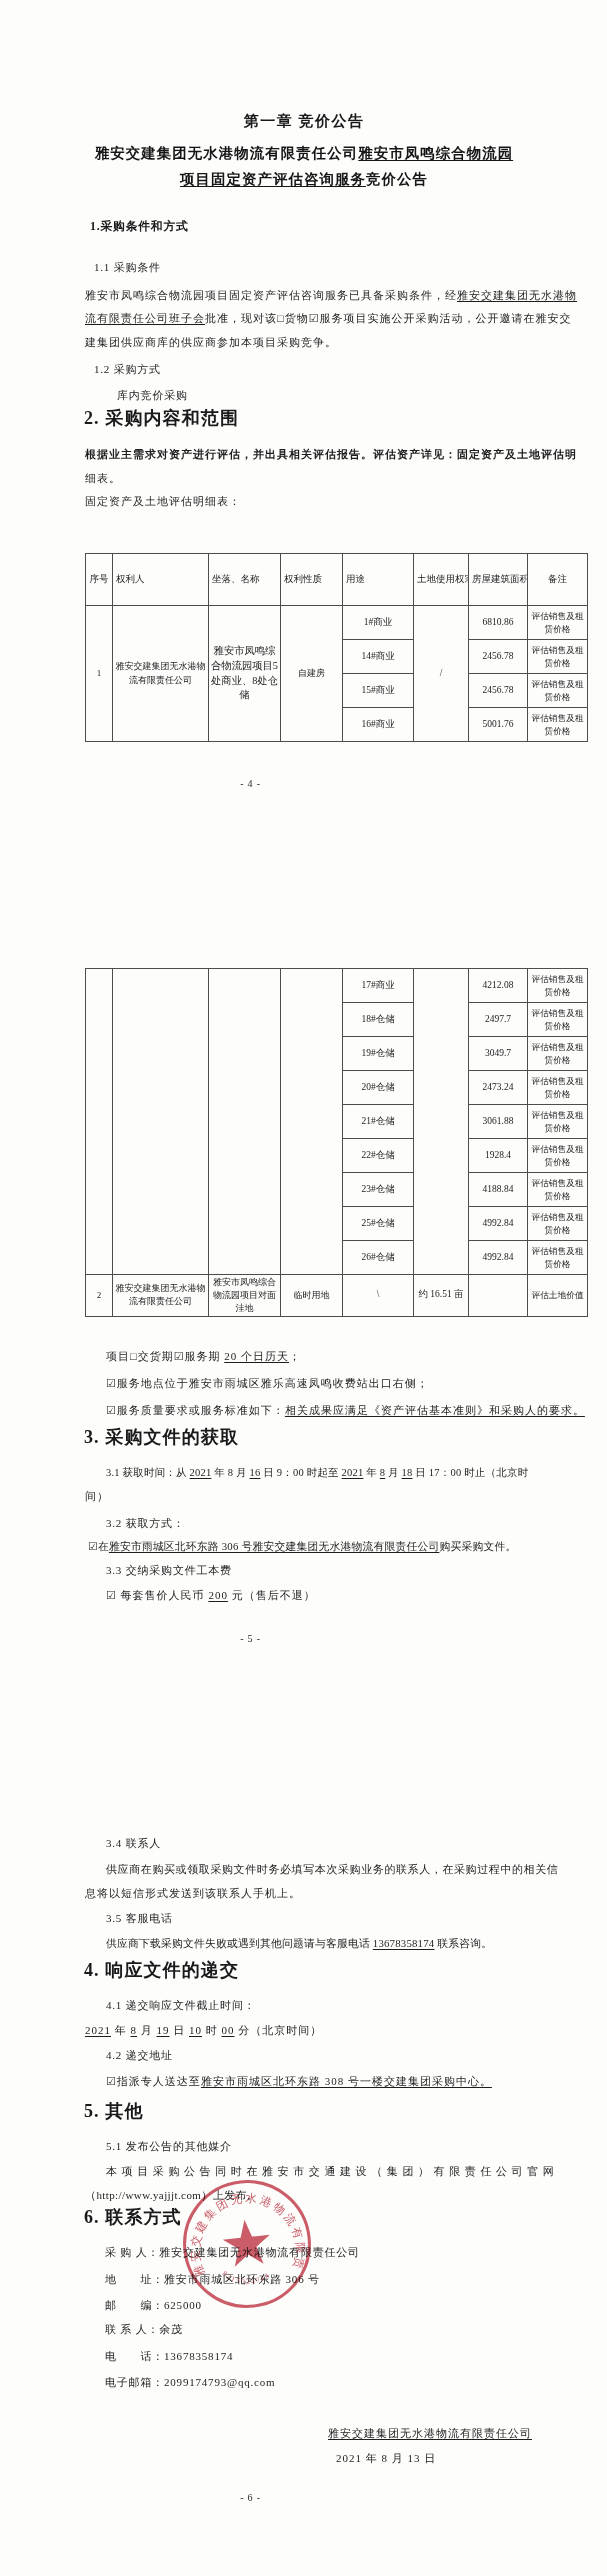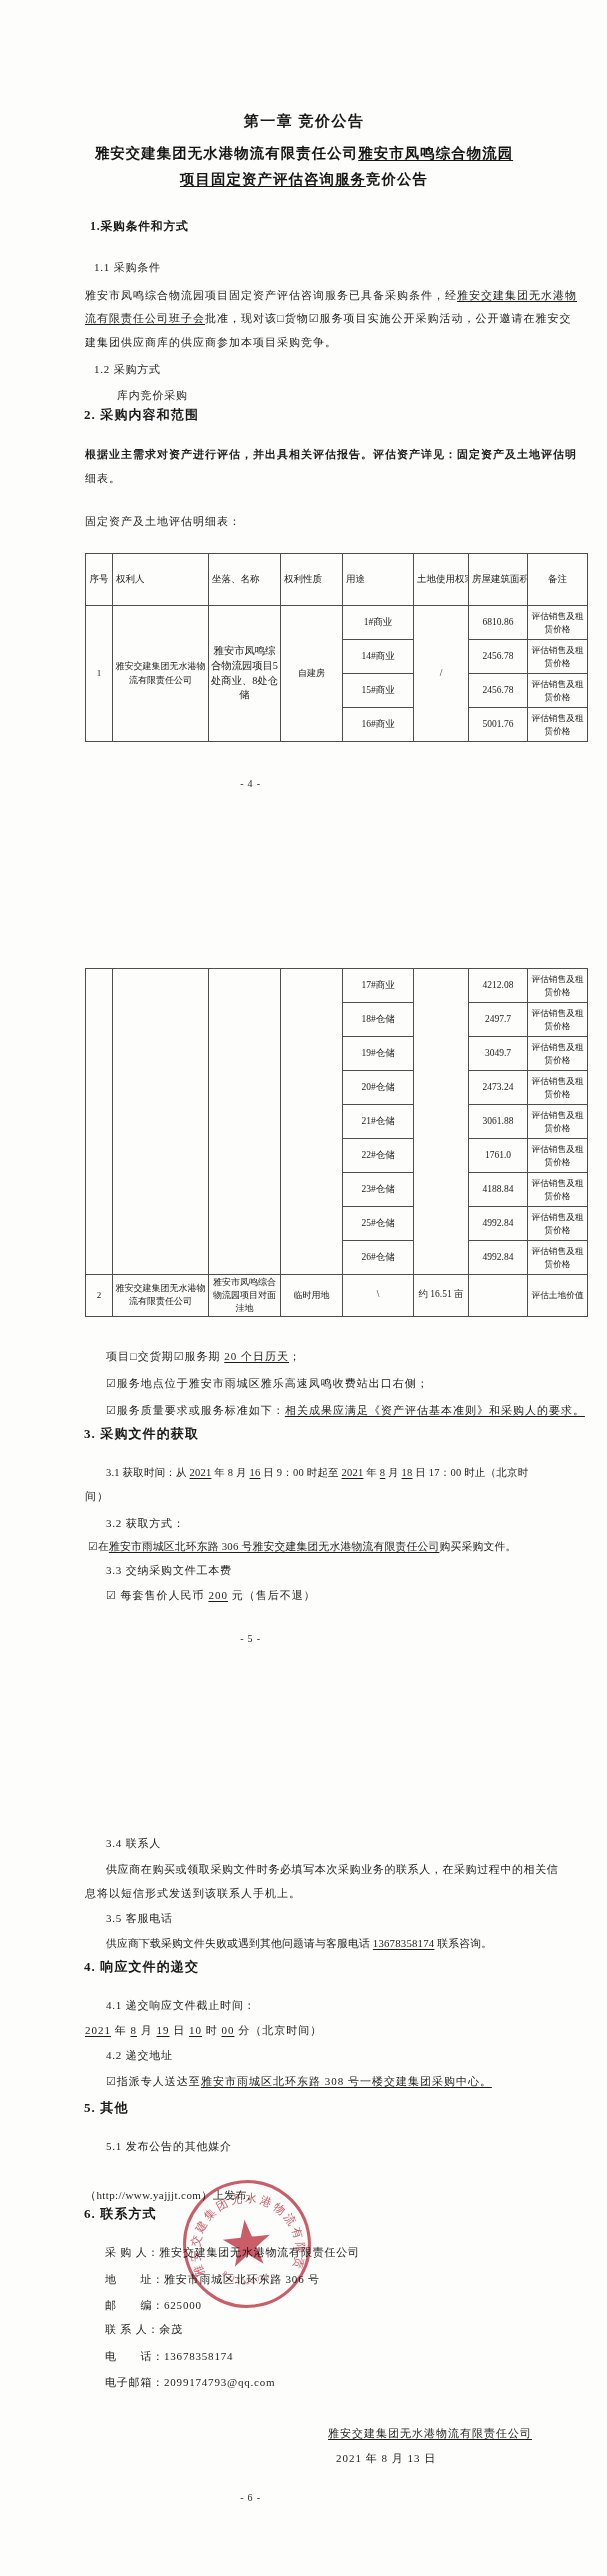"2. 采购内容和范围" .h2 { font-size: 13px -> 18px }
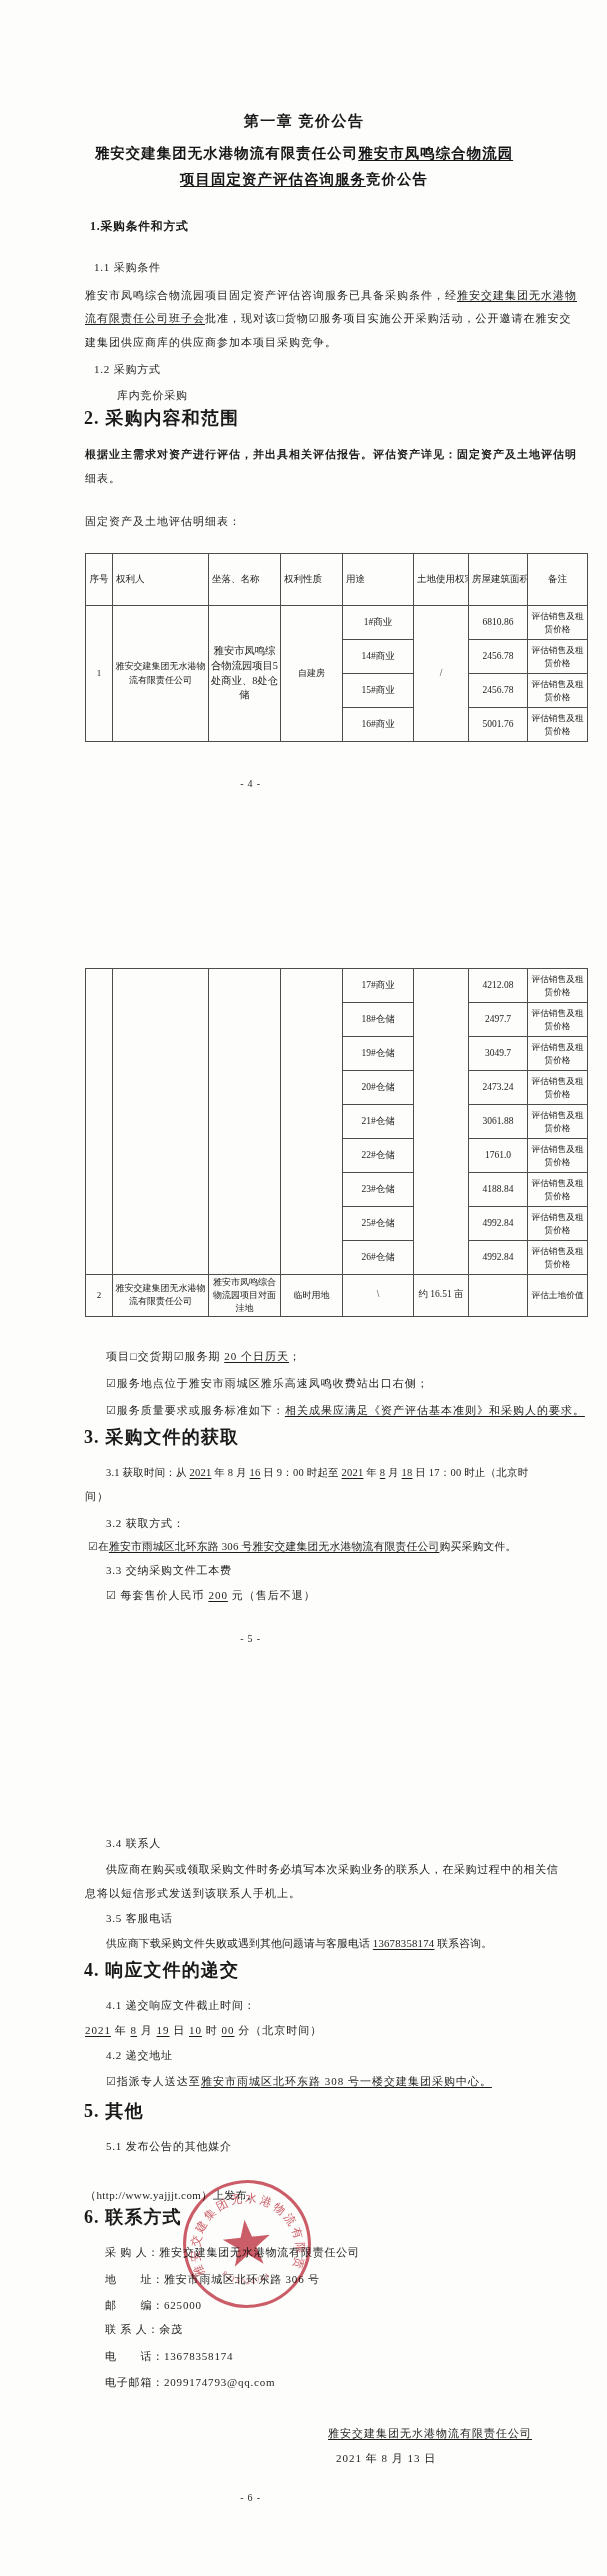"固定资产及土地评估明细表：" div.abs { top: 514px -> 494px }
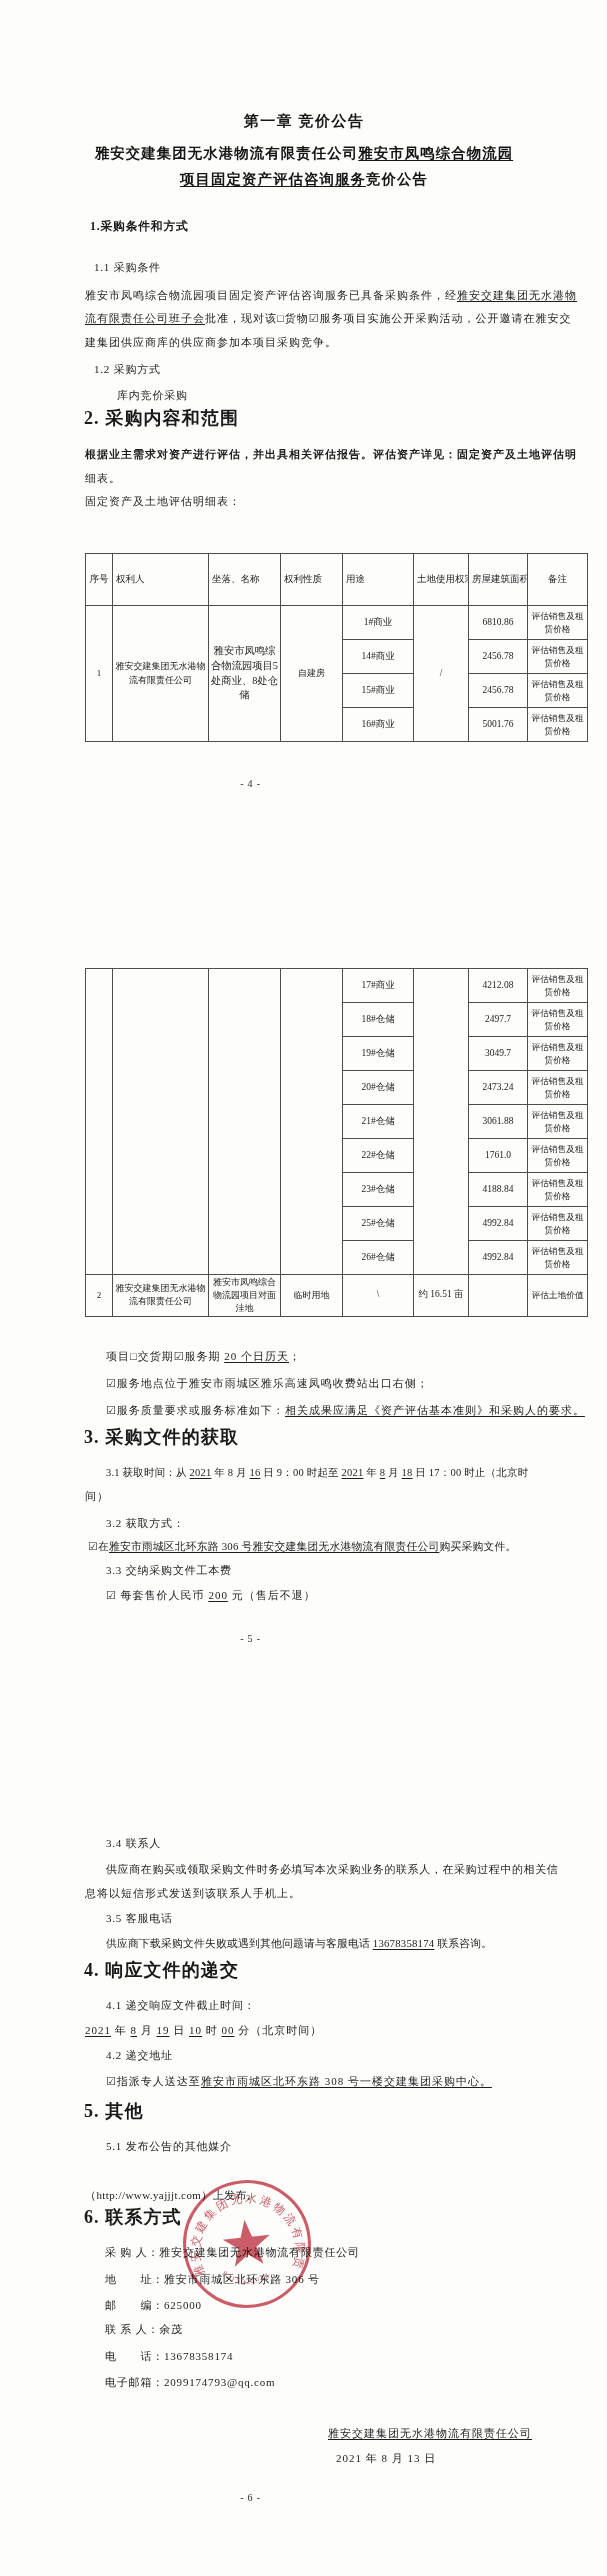"1761.0" td.num { text: 1761.0 -> 1928.4 }
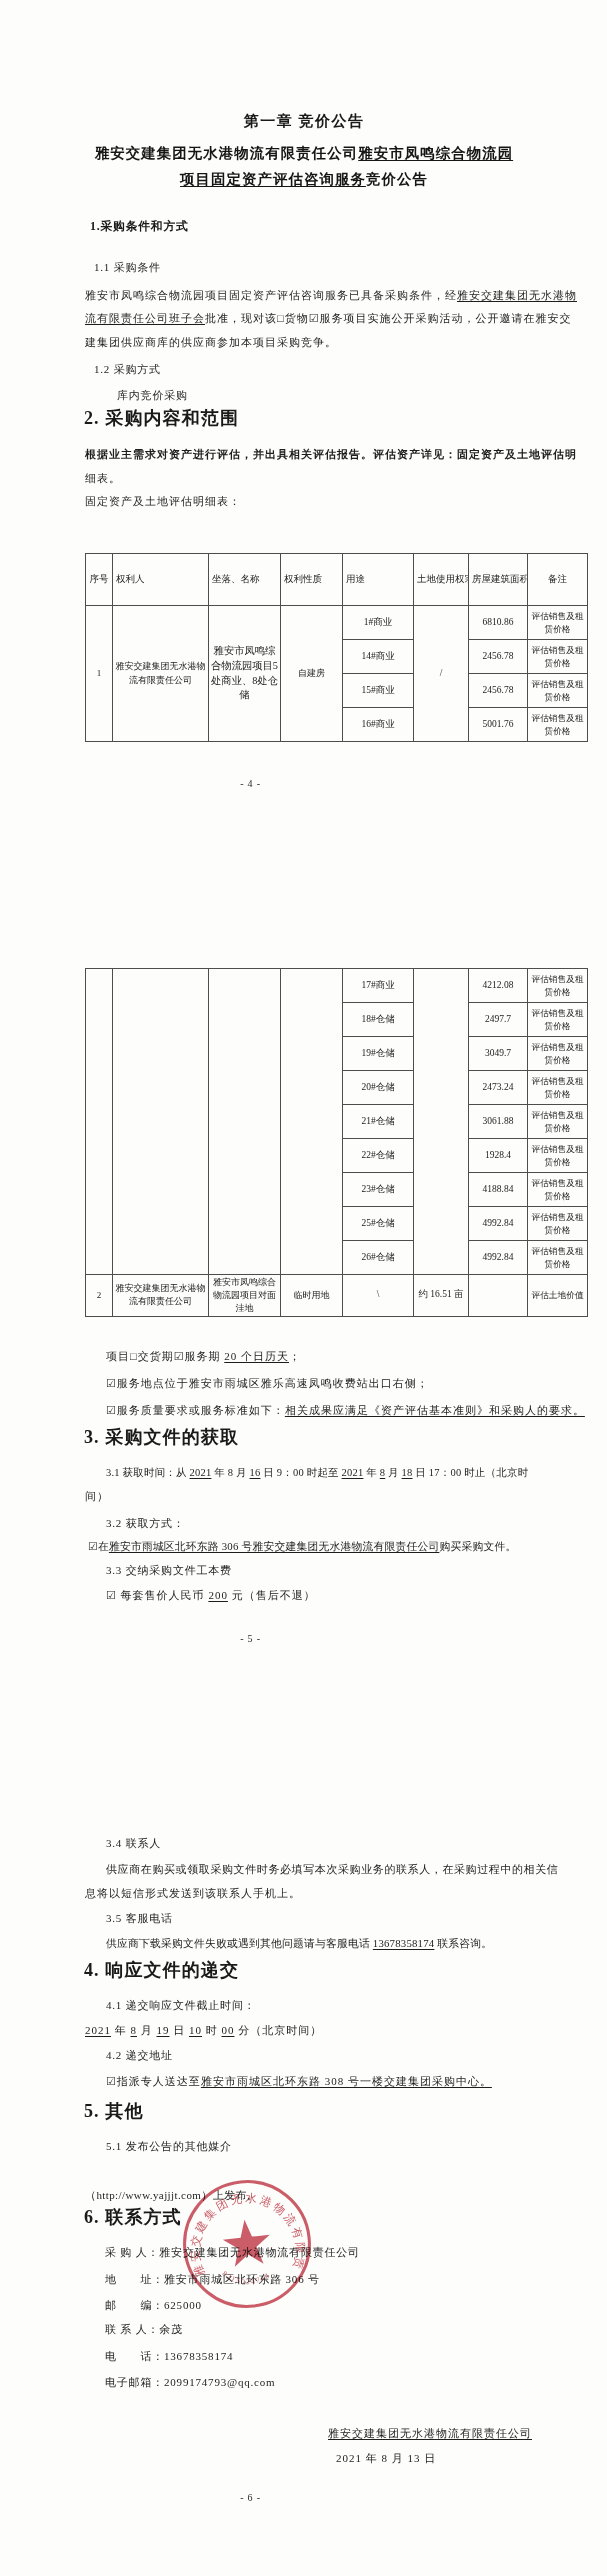"本项目采购公告同时在雅安市交通建设（集团）有限责任公司官网" div.abs { html: none -> <div>本项目采购公告同时在雅安市交通建设（集团）有限责任公司官网</div> }
